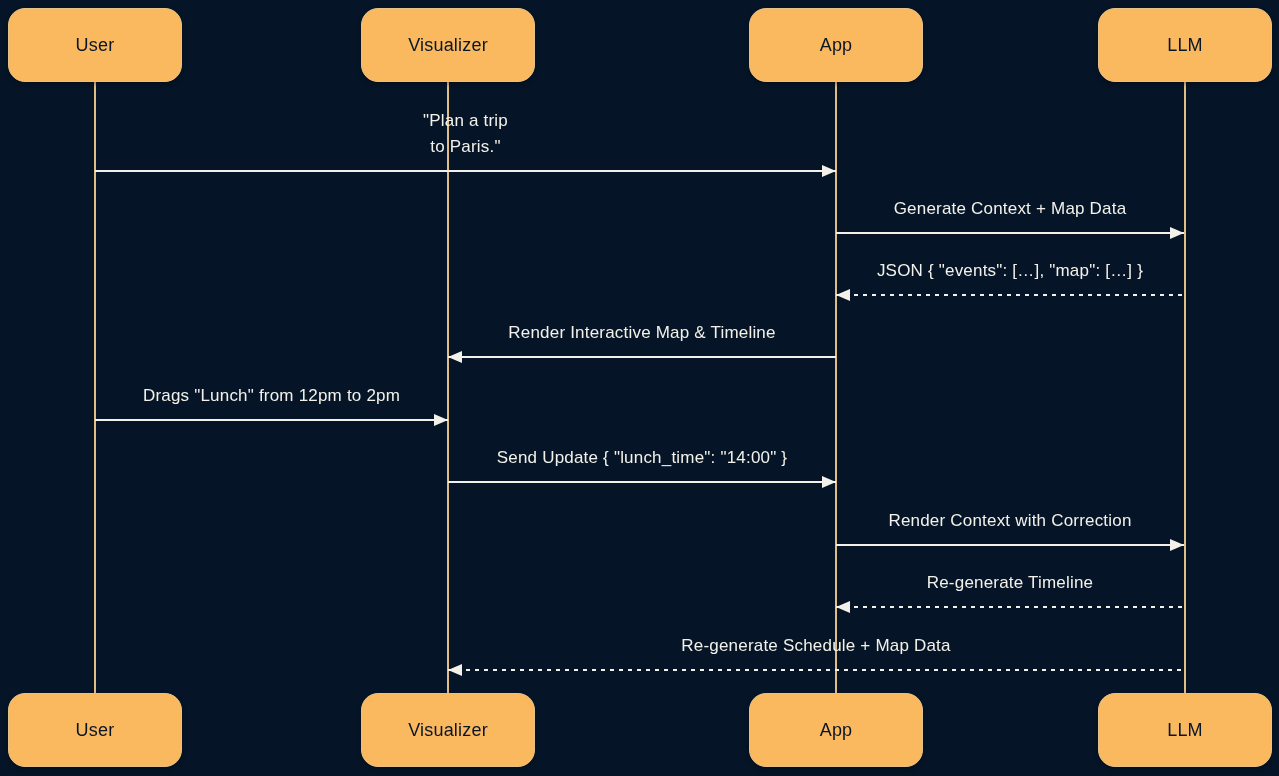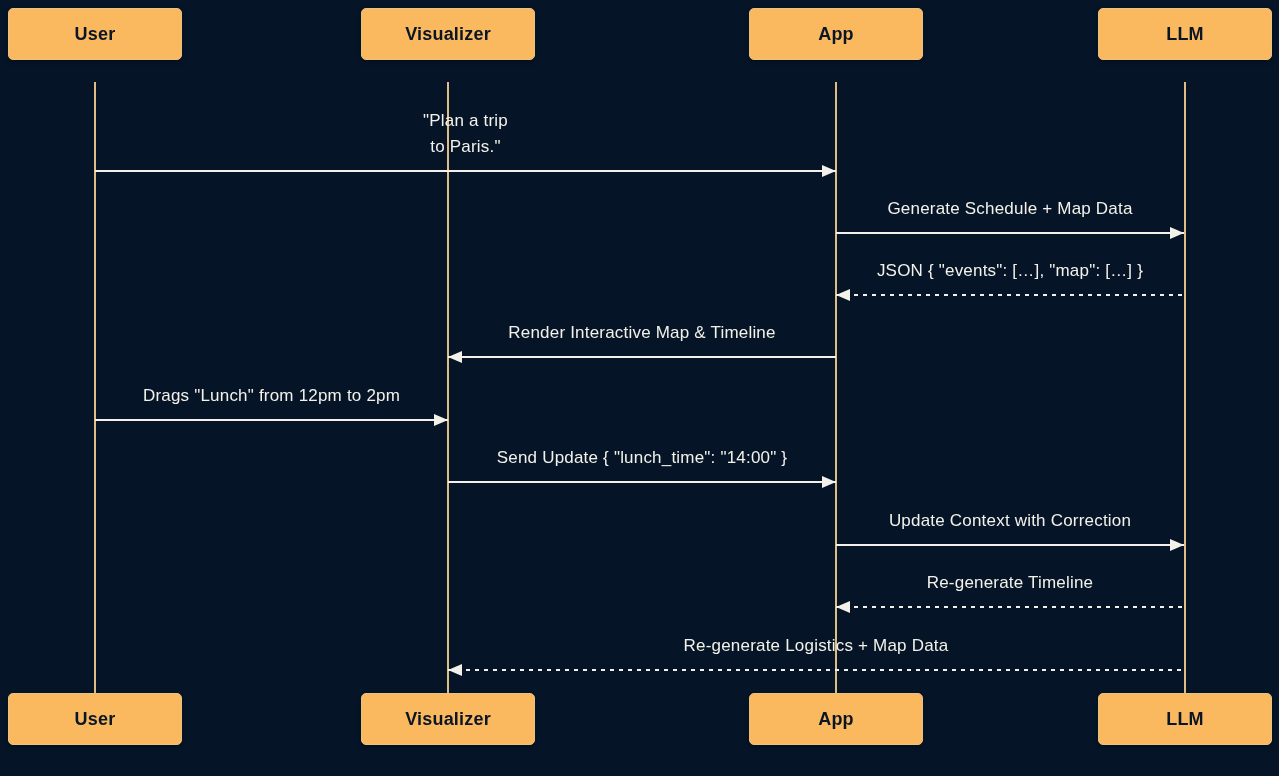"User" .actor-box { border-radius: 5px -> 17px; font-weight: bold -> none; height: 52px -> 74px }
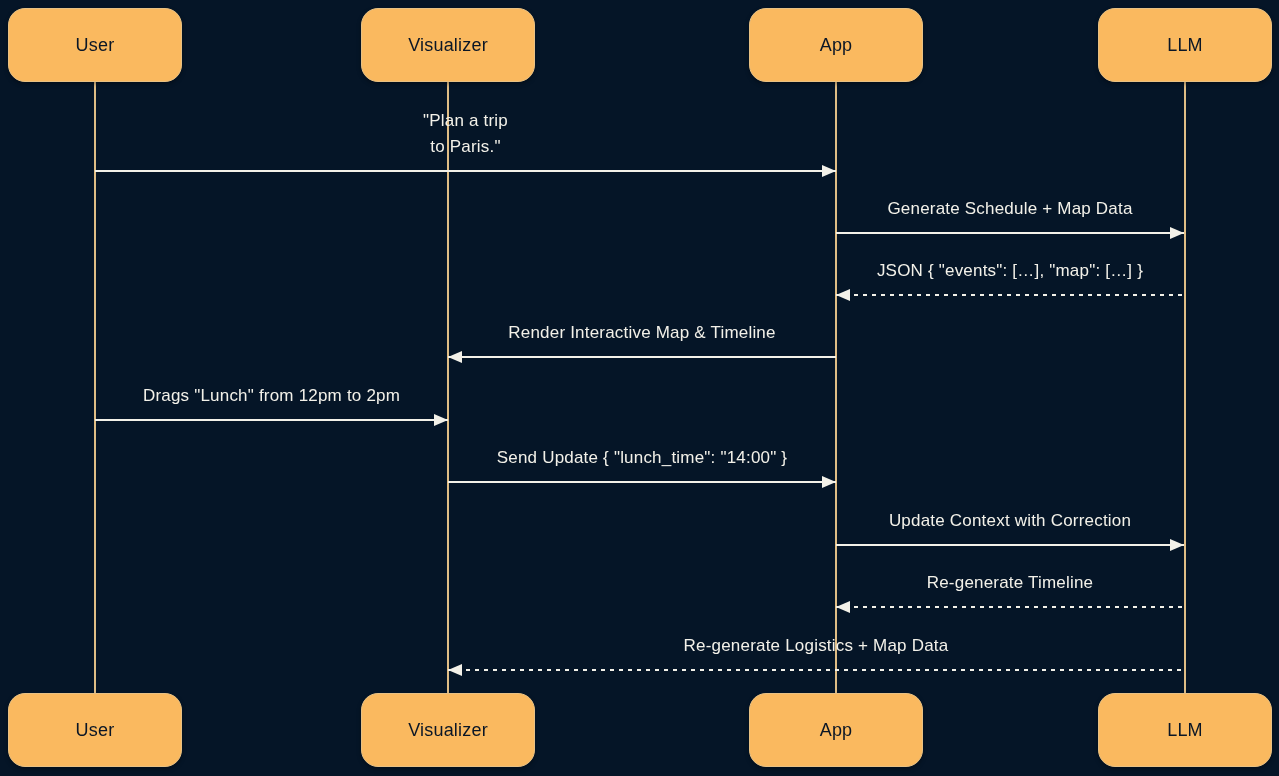"Generate Schedule + Map Data" div.msg-label { text: Schedule -> Context }
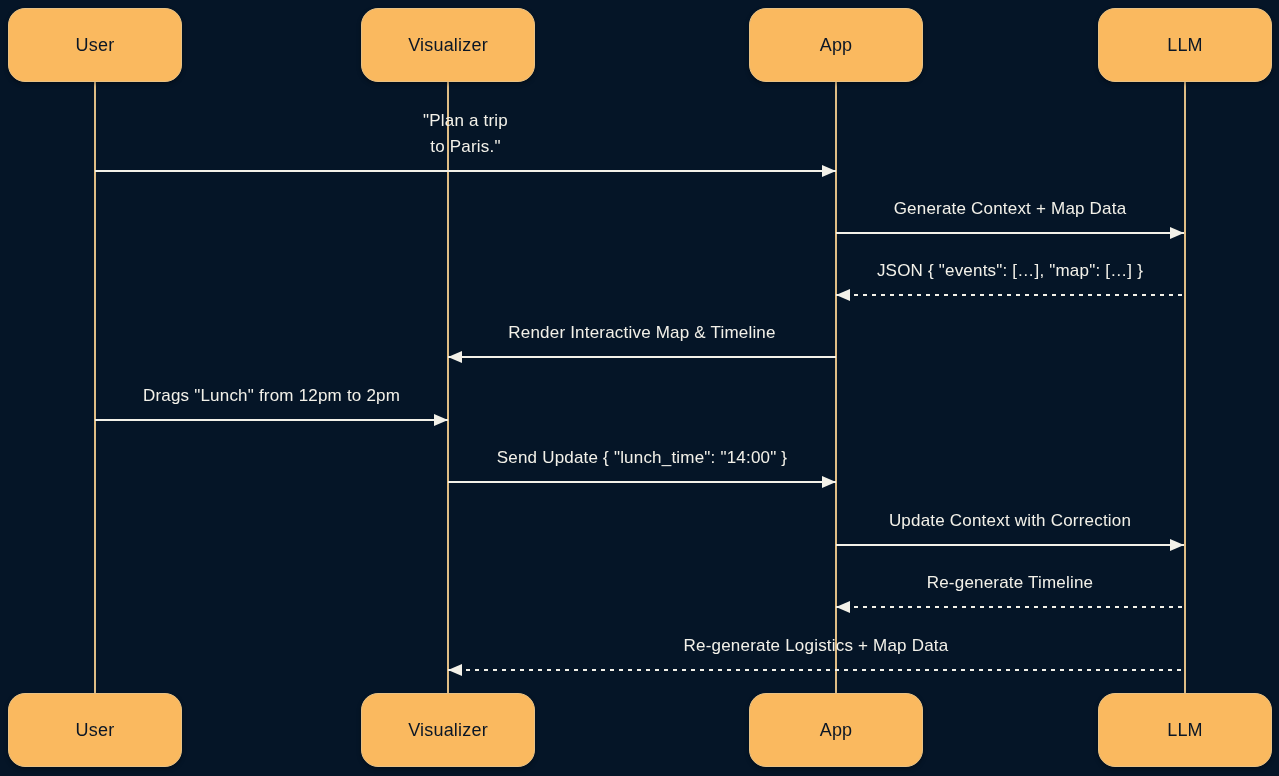"Update Context with Correction" div.msg-label { text: Update -> Render }
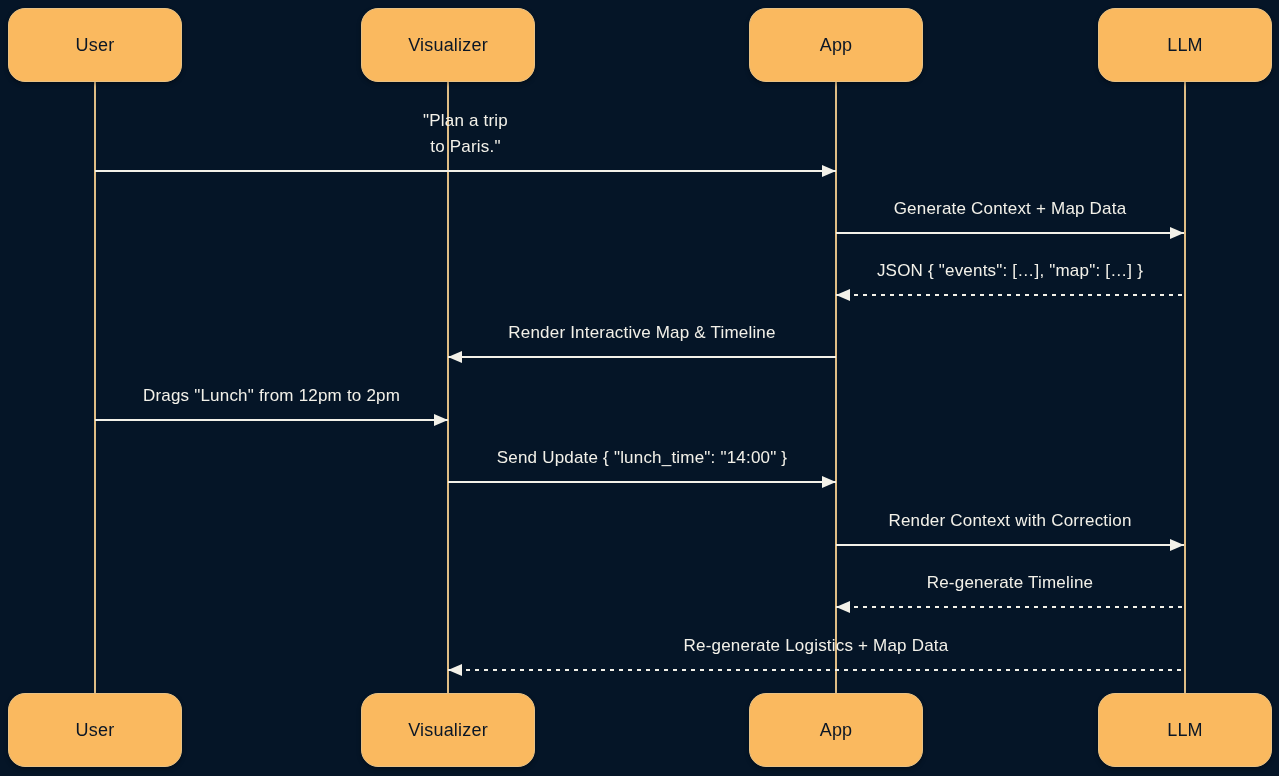"Re-generate Logistics + Map Data" div.msg-label { text: Logistics -> Schedule }
